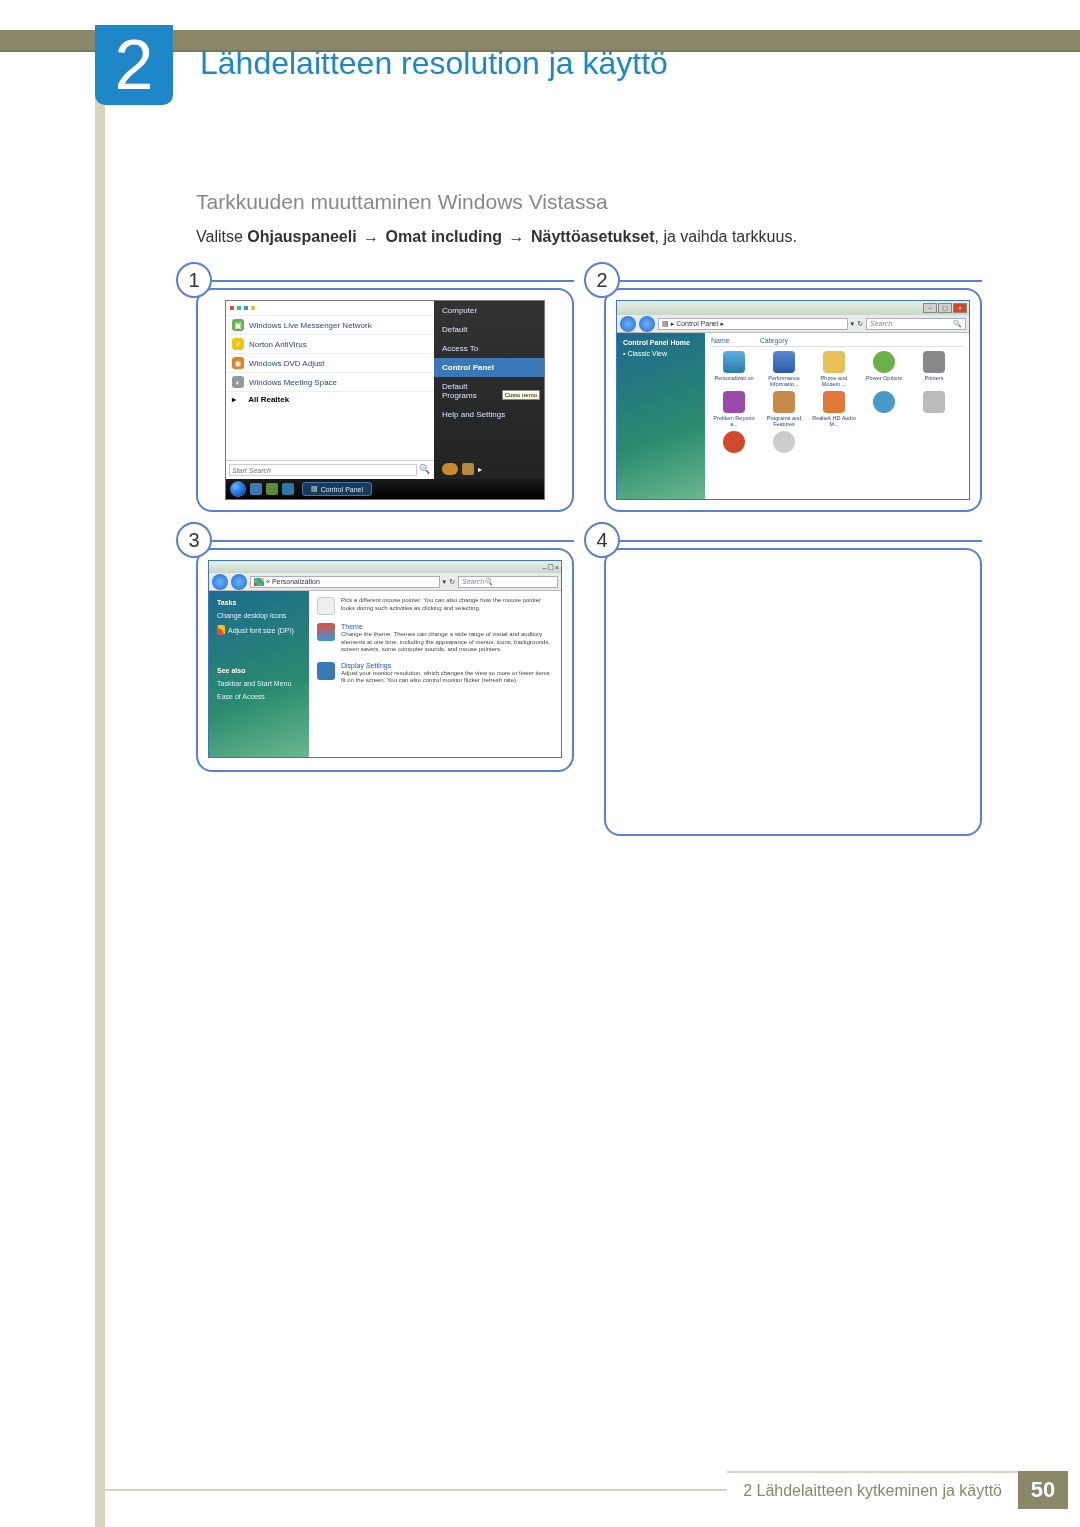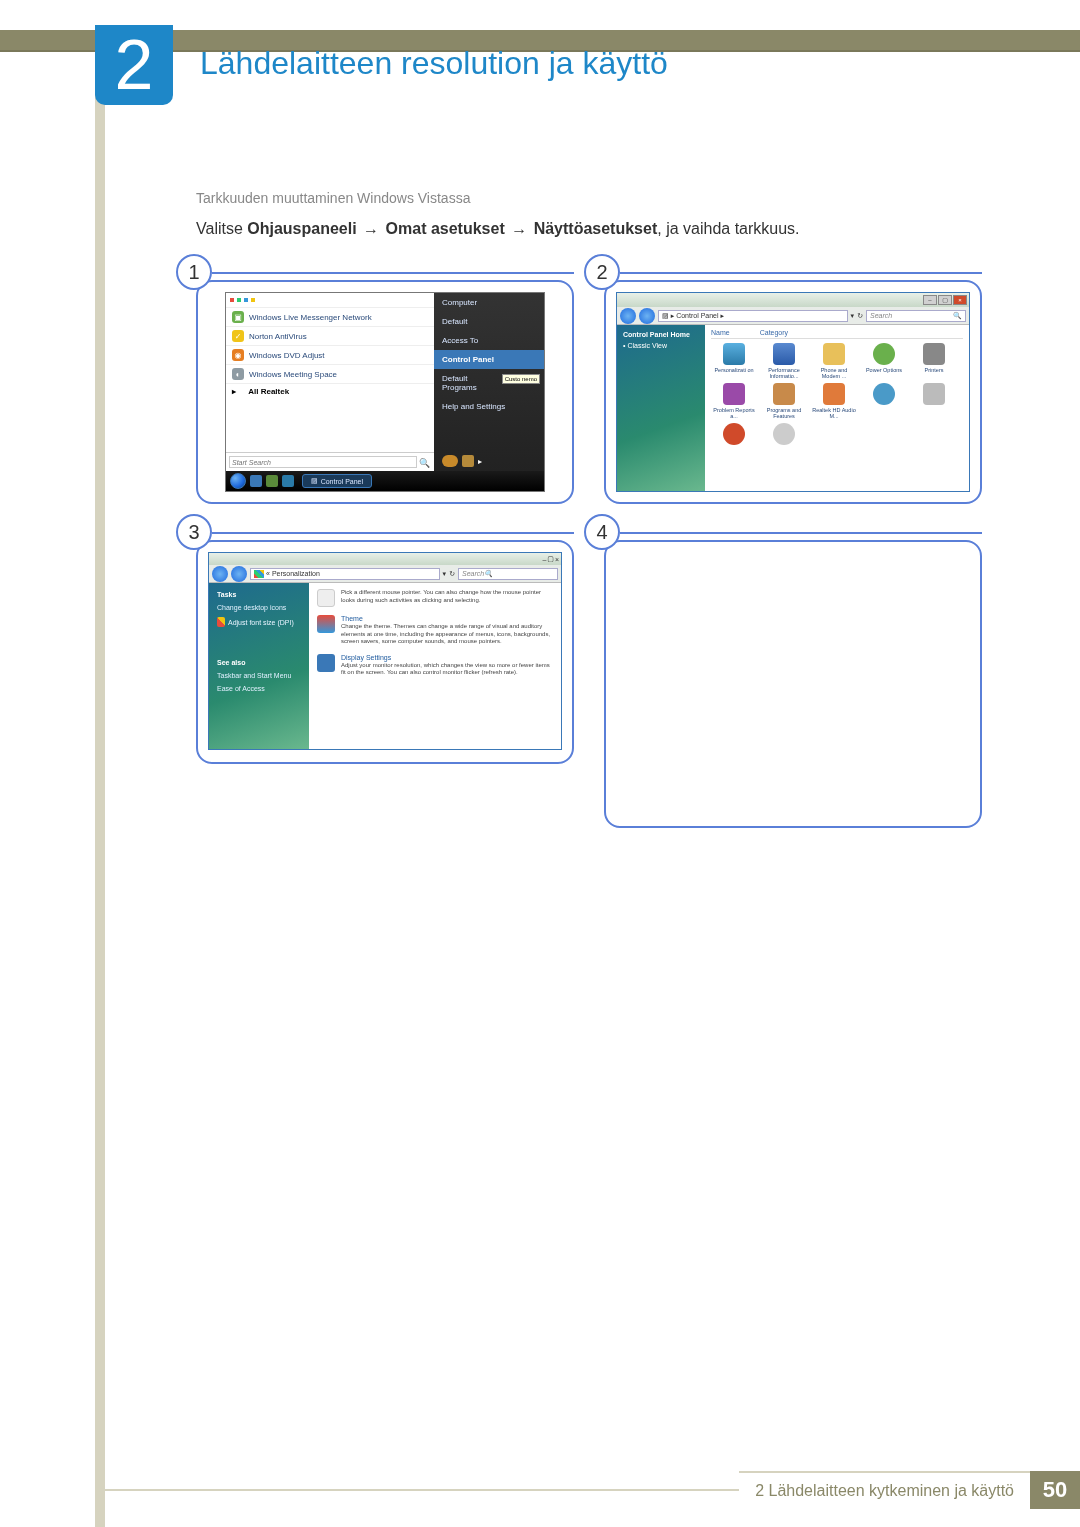"Tarkkuuden muuttaminen Windows Vistassa" .section-title { font-size: 14px -> 21px }
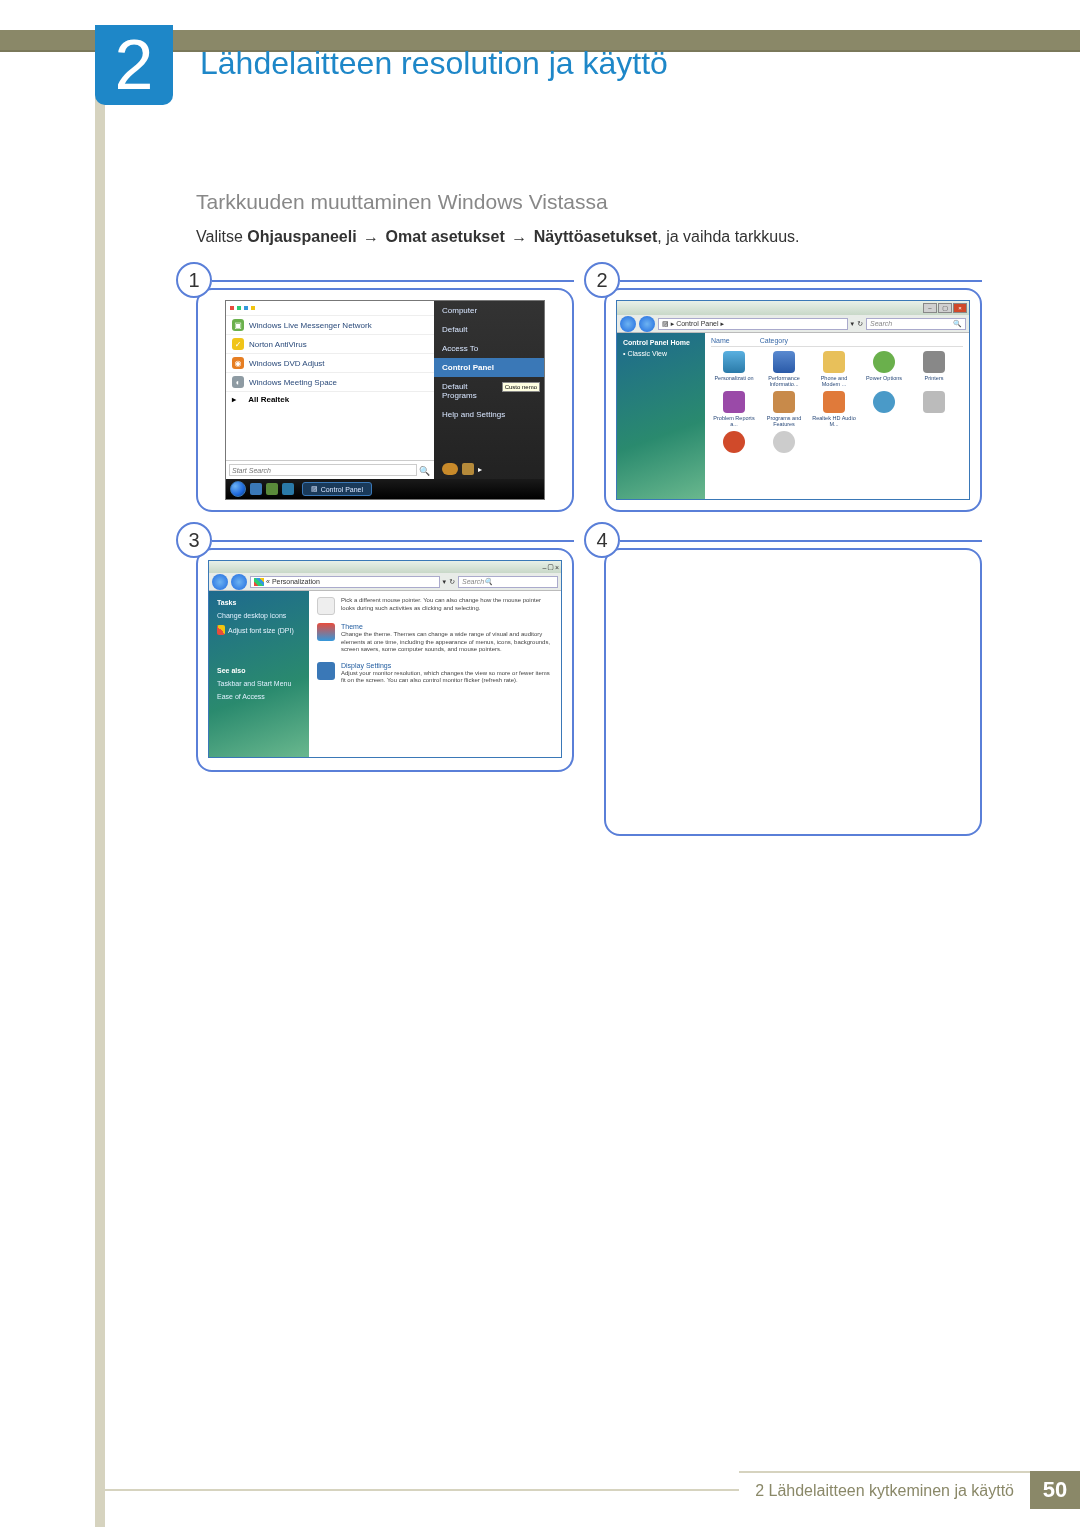"Omat asetukset" b { text: asetukset -> including }
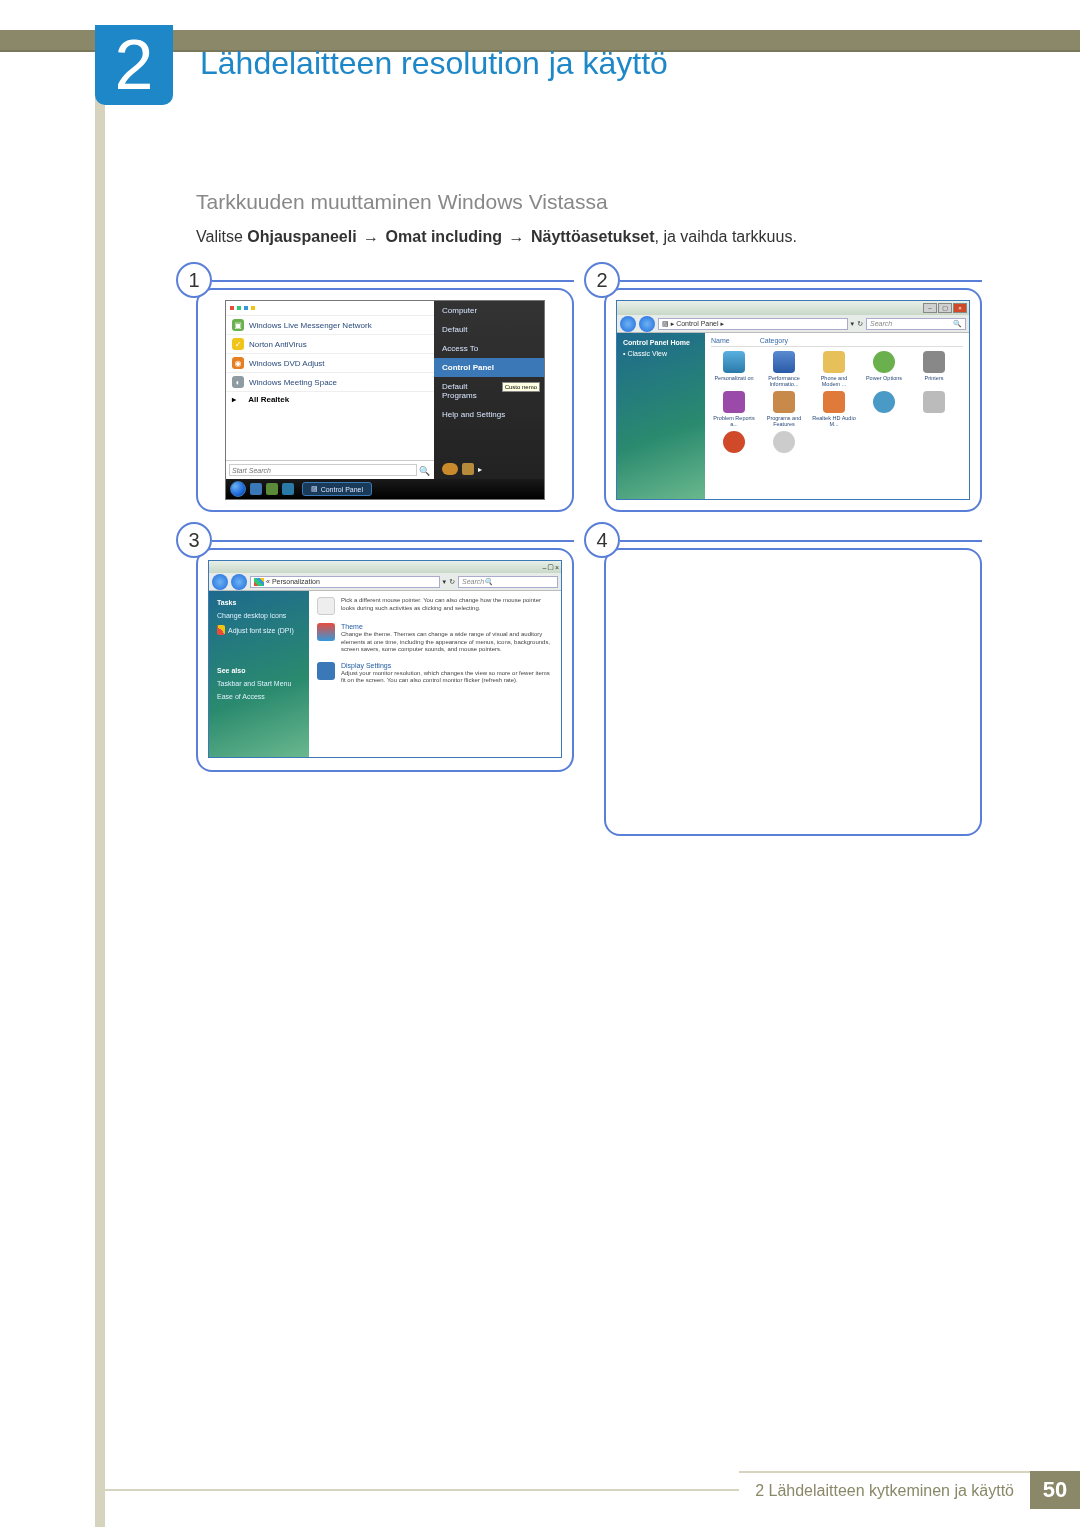"Default Programs" div.r-item { align-items: flex-start -> flex-end }
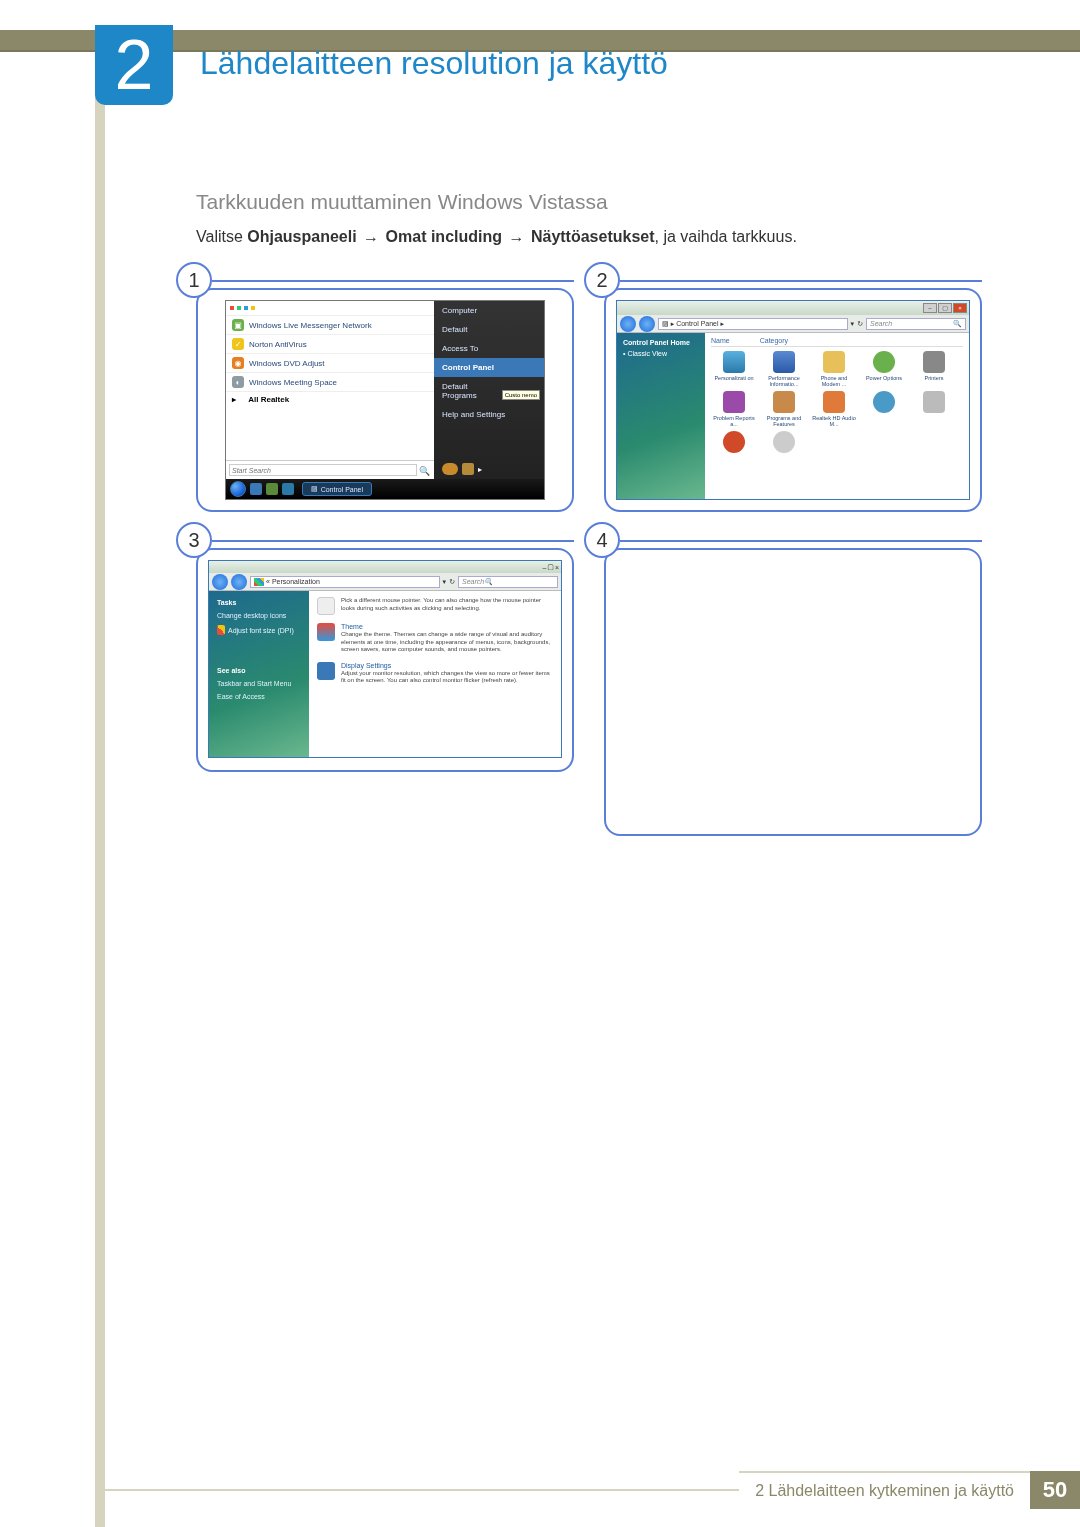"Start Search" .shot1-left .search { align-items: flex-end -> flex-start }
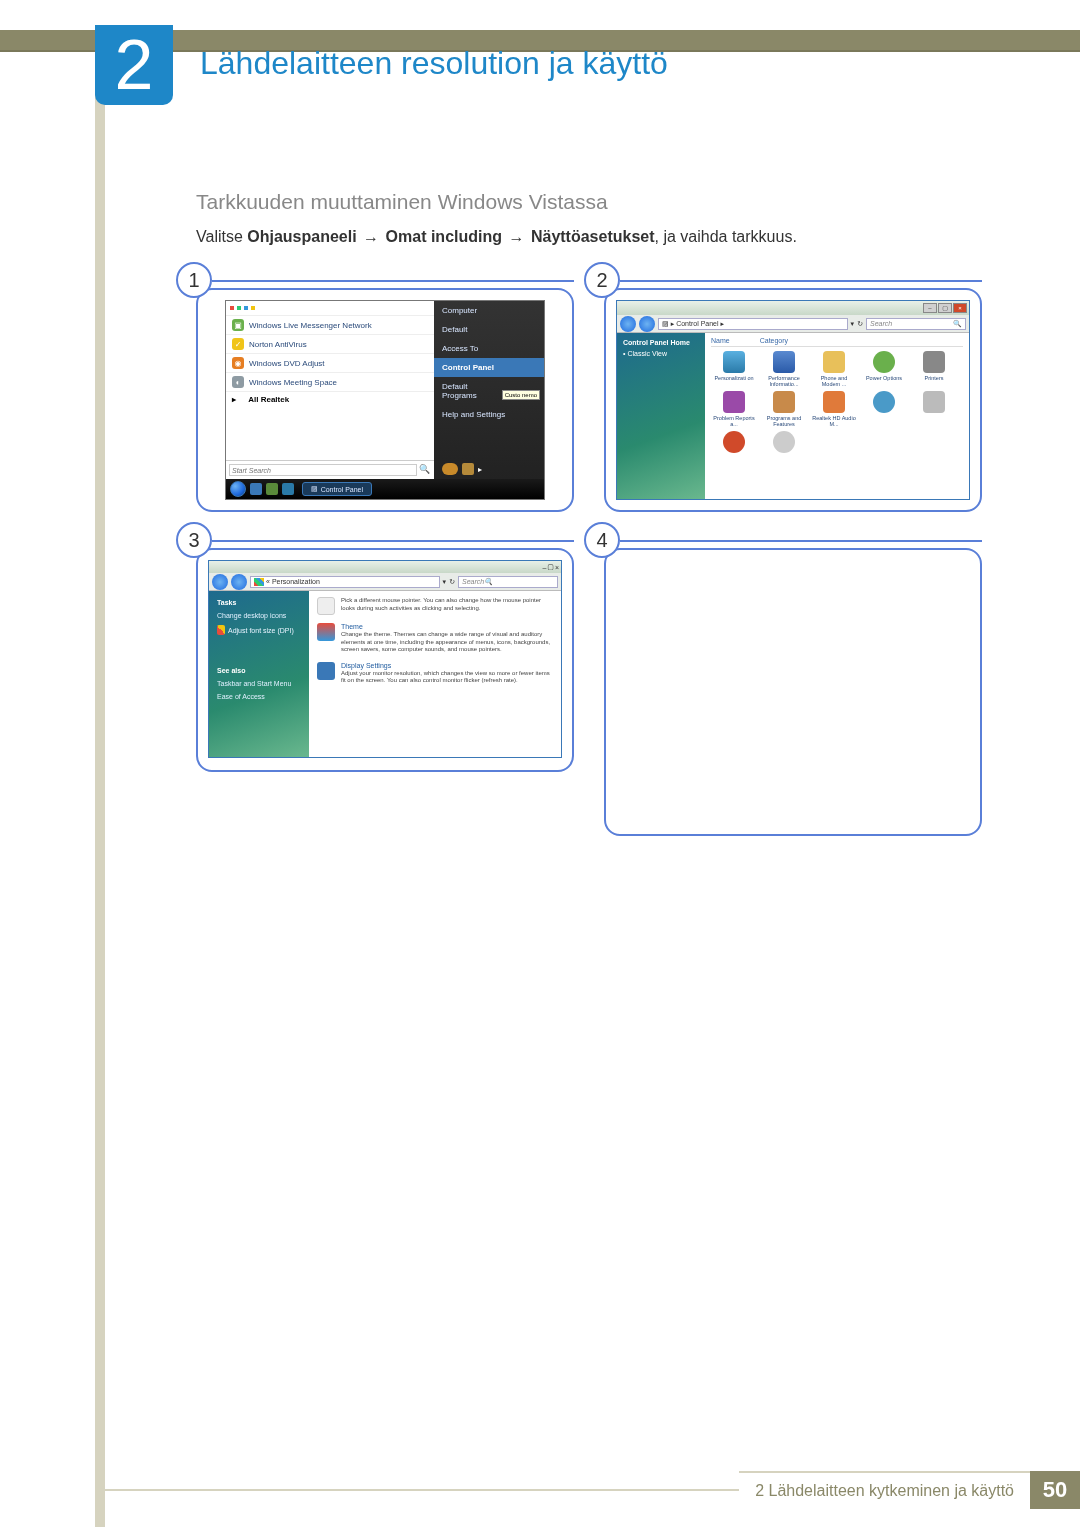"2 Lähdelaitteen kytkeminen ja käyttö" .footer { right: 0 -> 12px }
